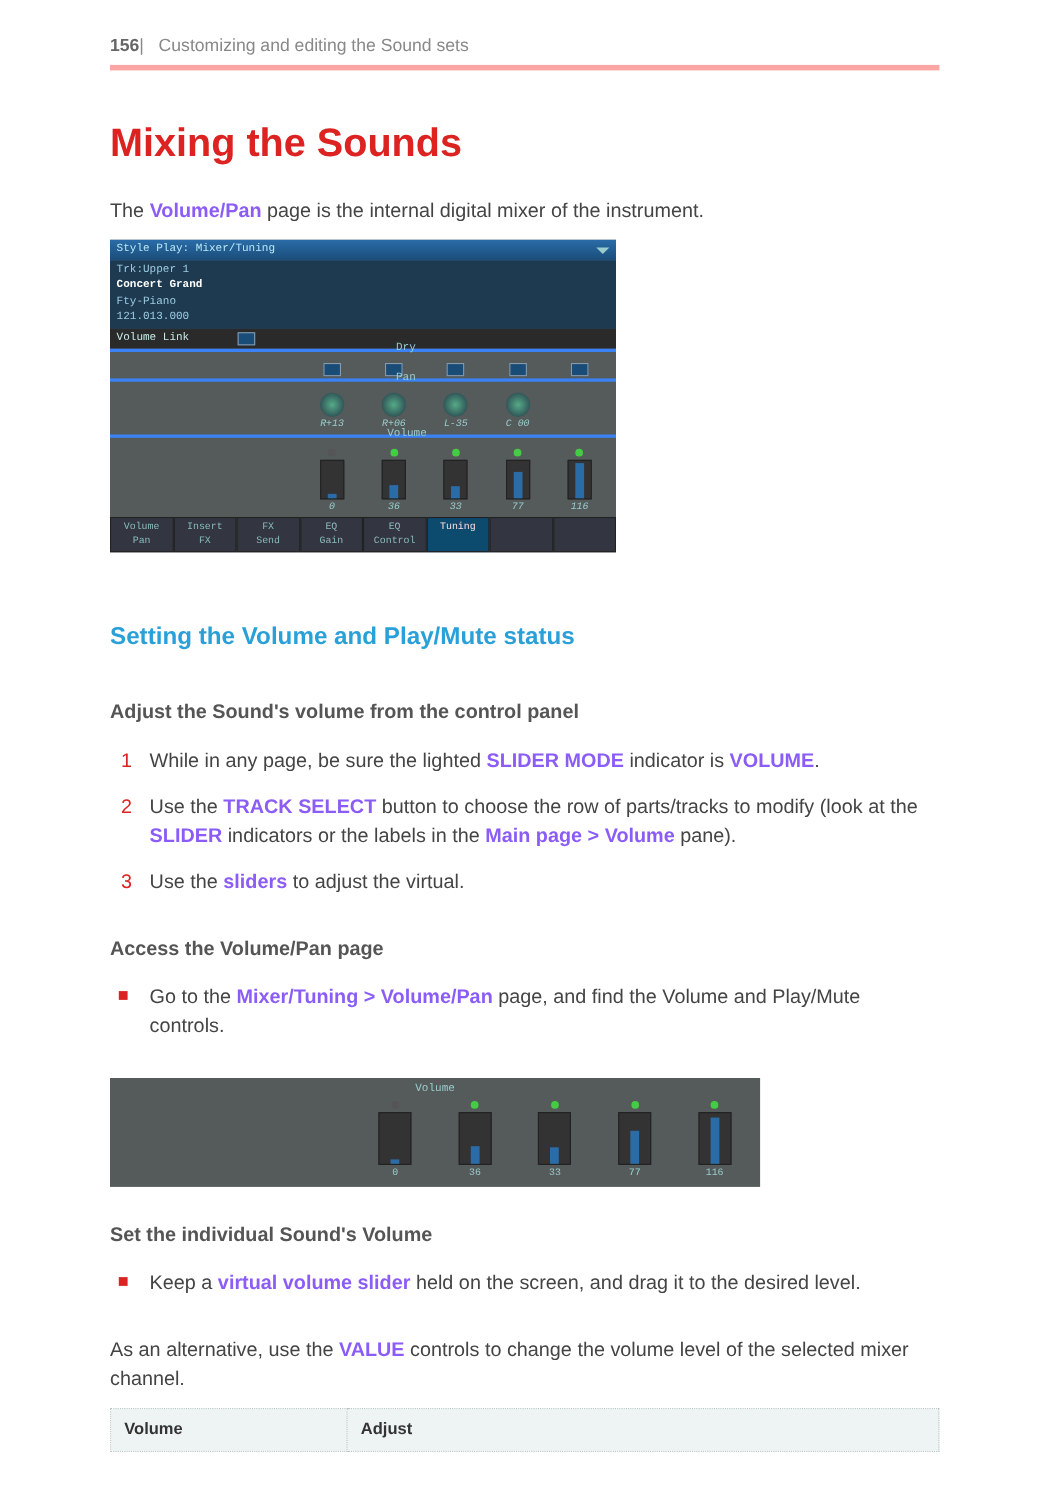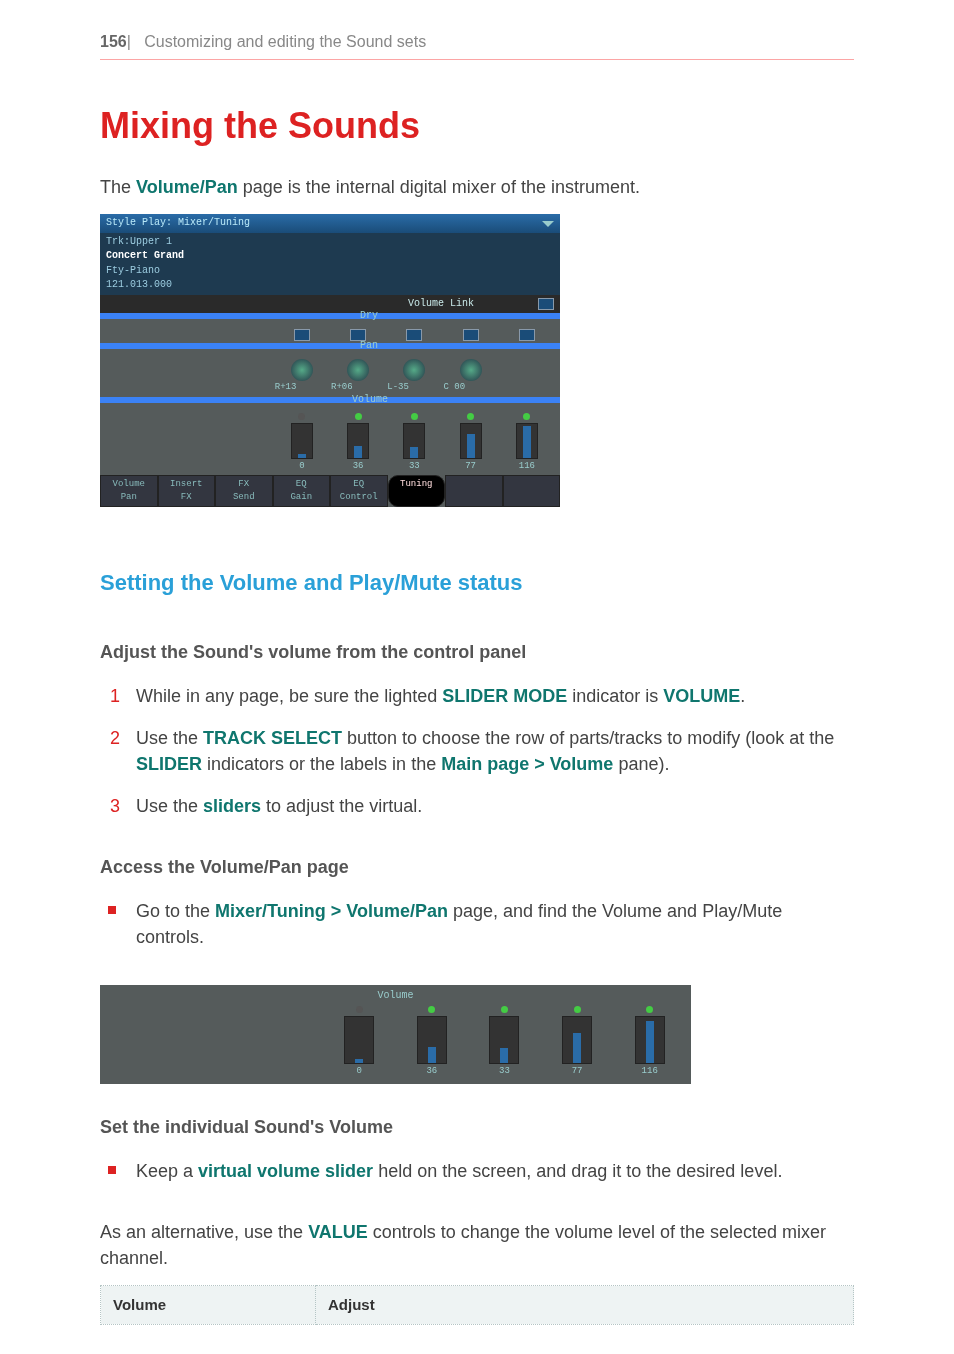"156| Customizing and editing the" .header-line { border-bottom: 1px solid #fca5a5 -> 5px solid #fca5a5 }
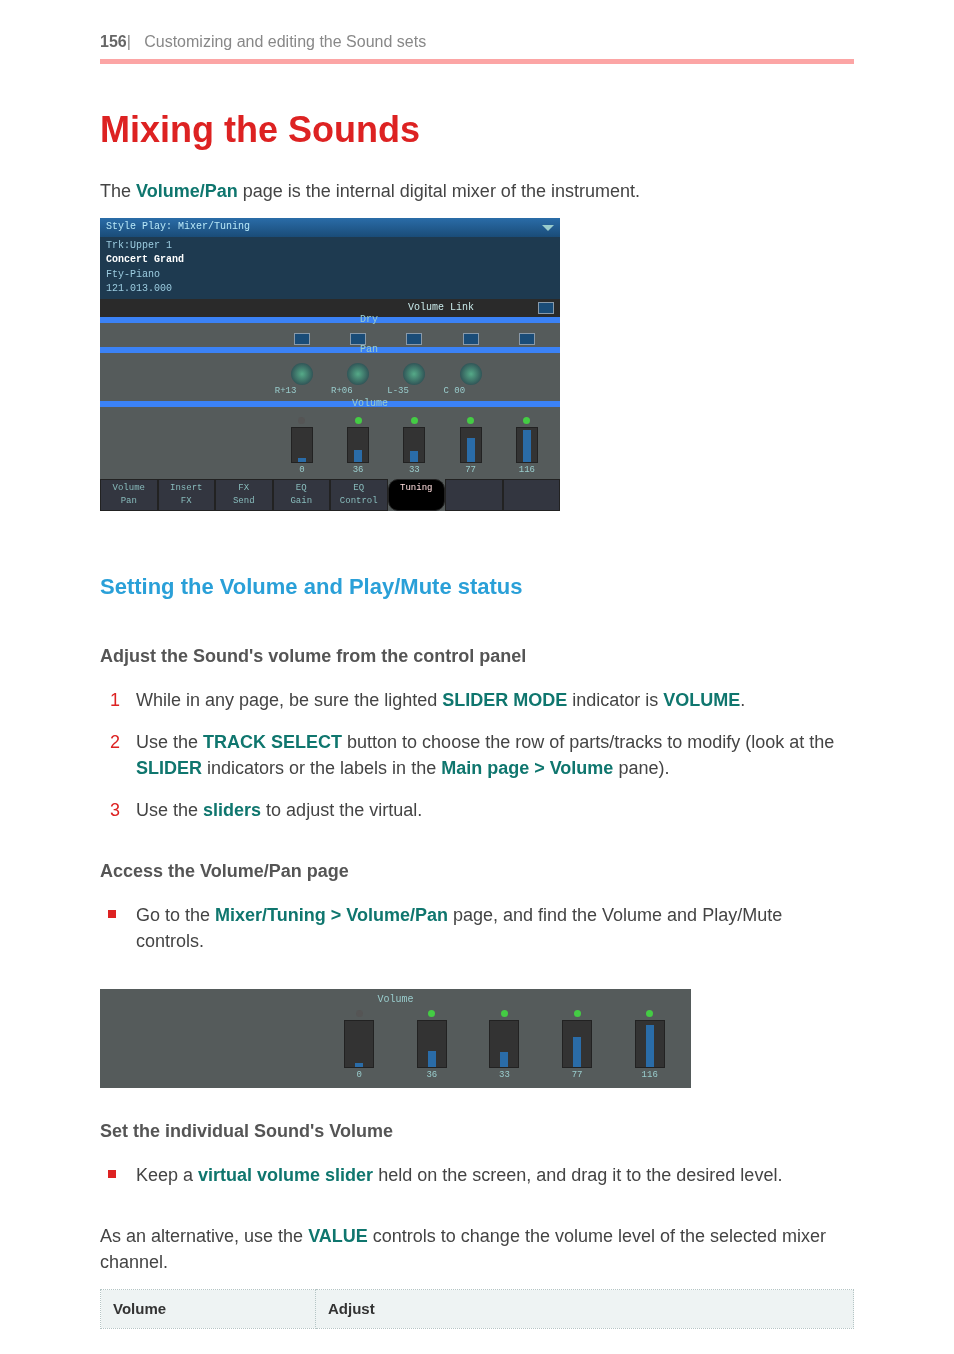"Volume/Pan" .bold-gray { color: #0f766e -> #8b5cf6 }
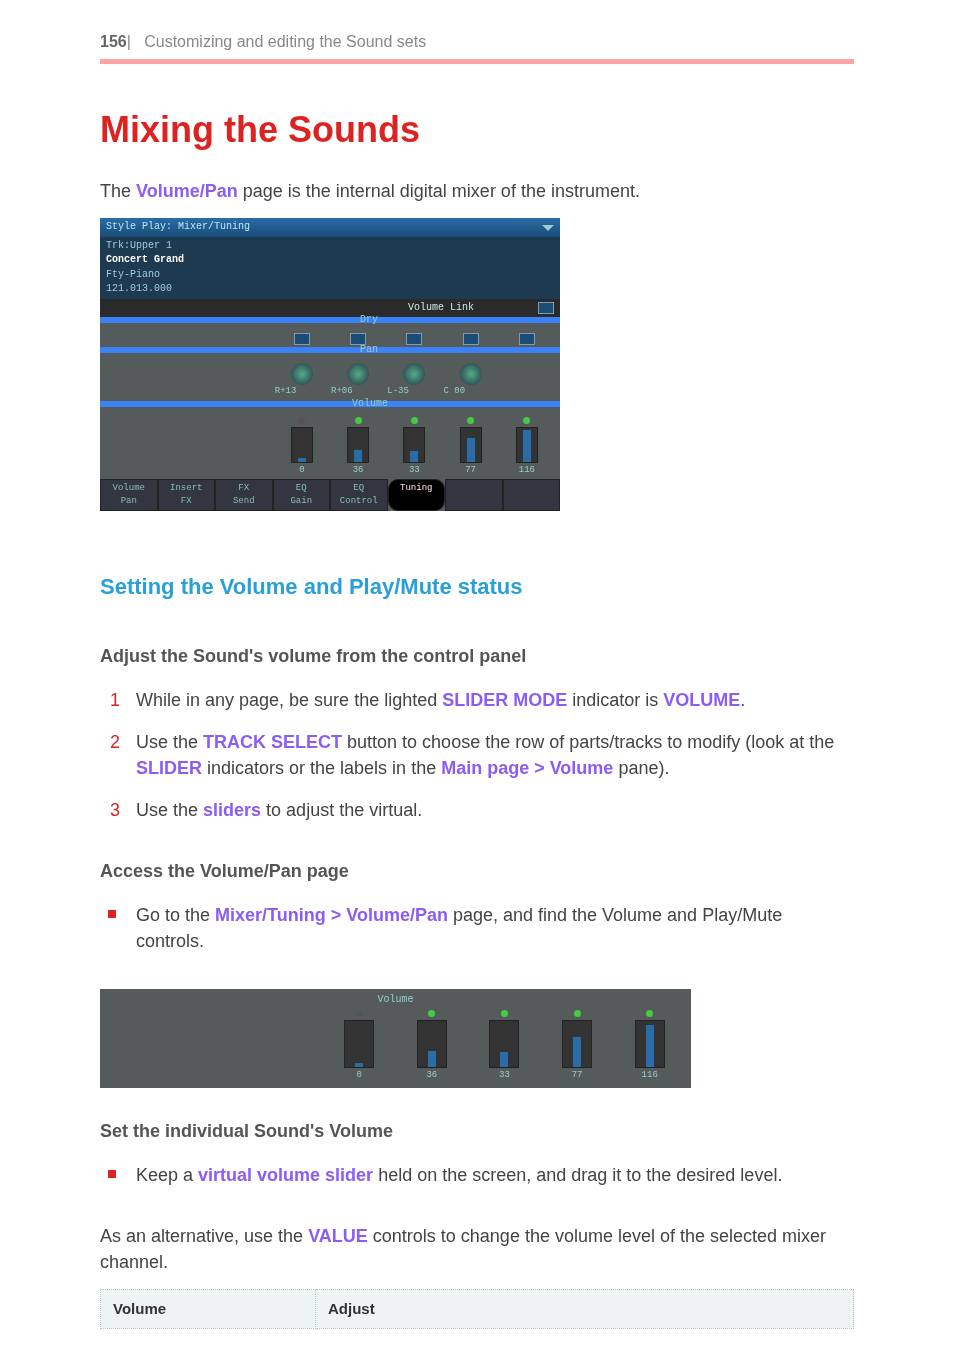"Volume Link" .link-row { gap: 64px -> 44px; justify-content: flex-end -> none }
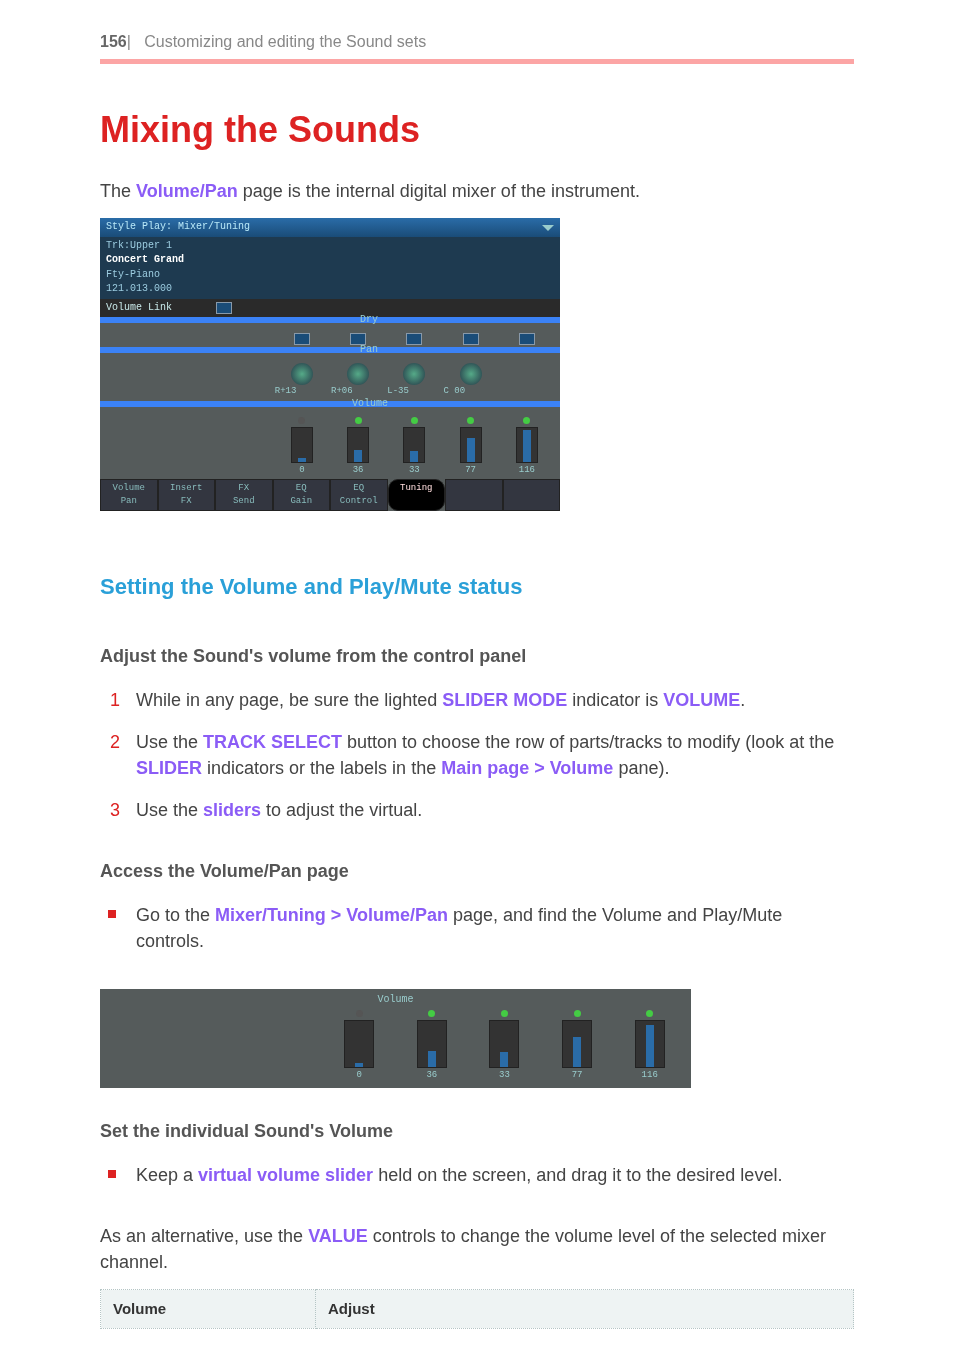"Dry" .row-wrap { border-top: 6px solid #3b82f6 -> 3px solid #3b82f6 }
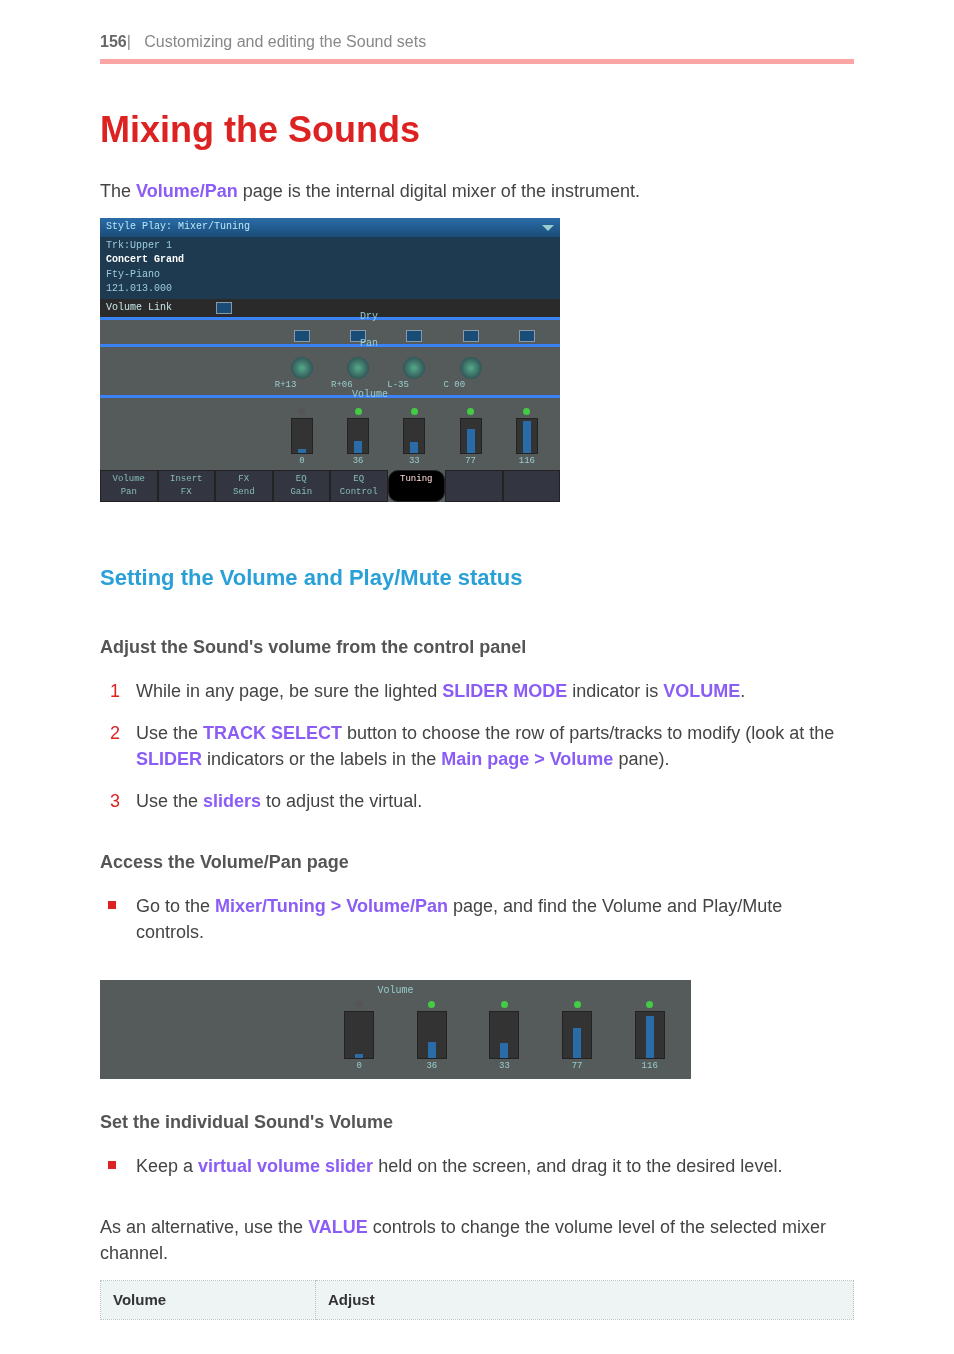"R+13" .row-grid { font-style: none -> italic; text-align: left -> center }
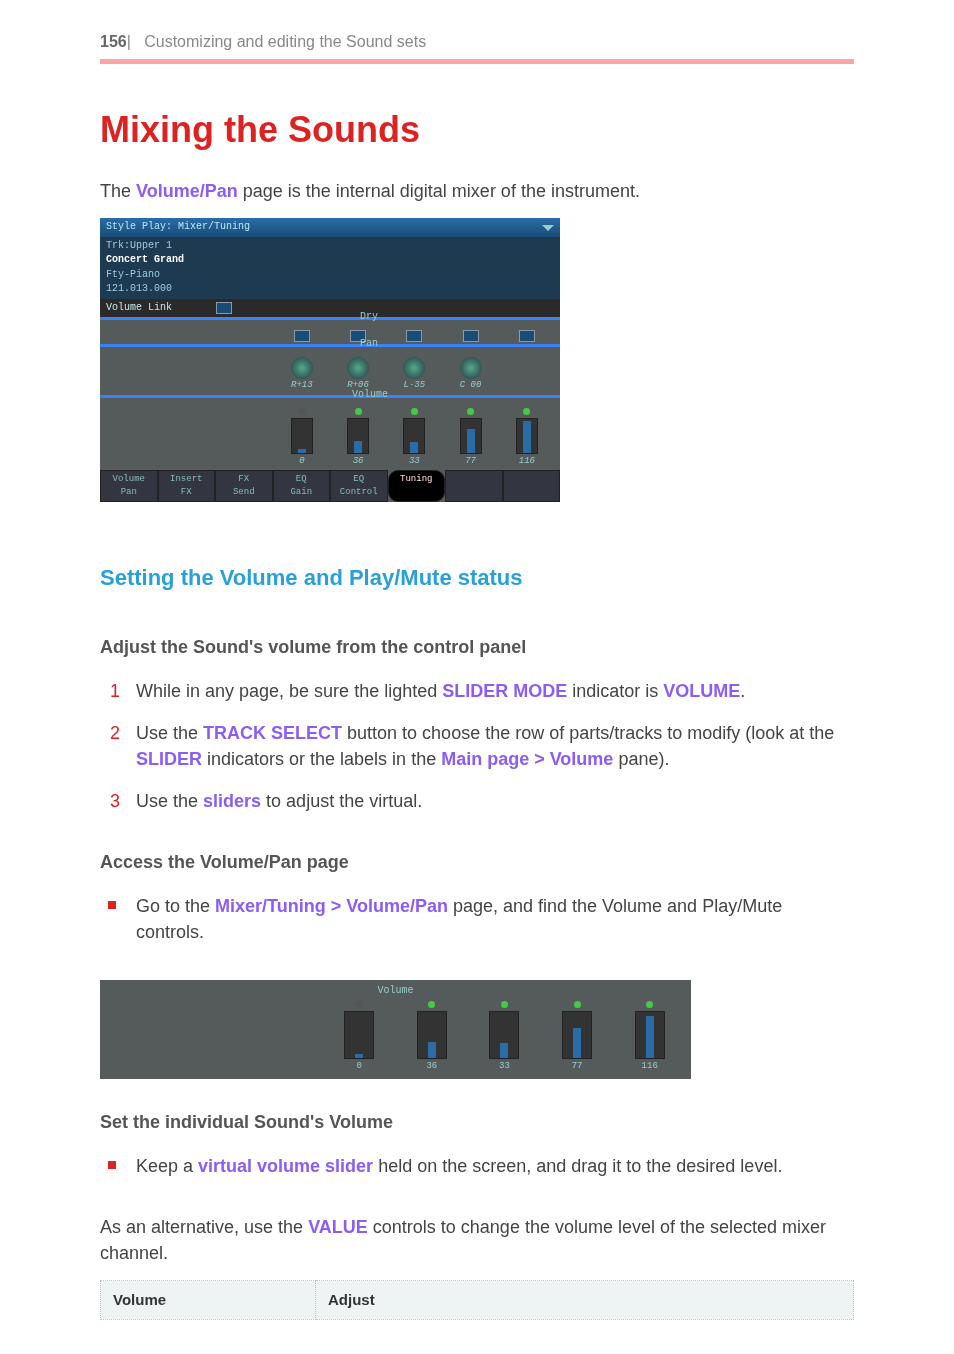"Tuning" .tab-row > div.sel { background: #000000 -> #0c4a6e; border-radius: 10px -> none }
